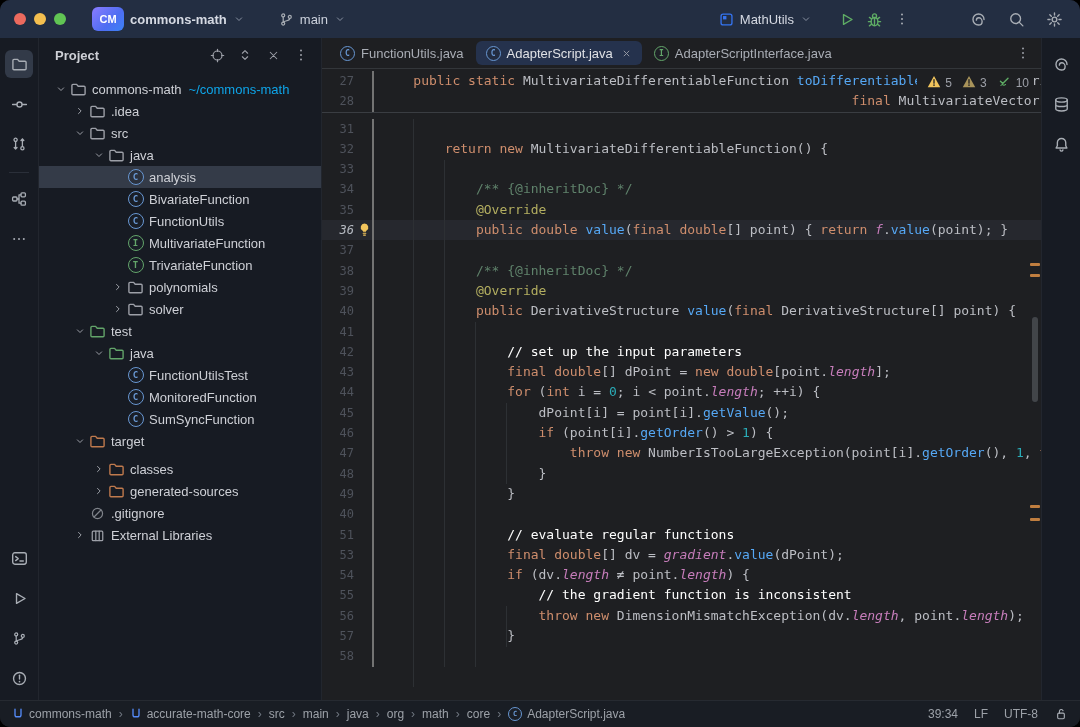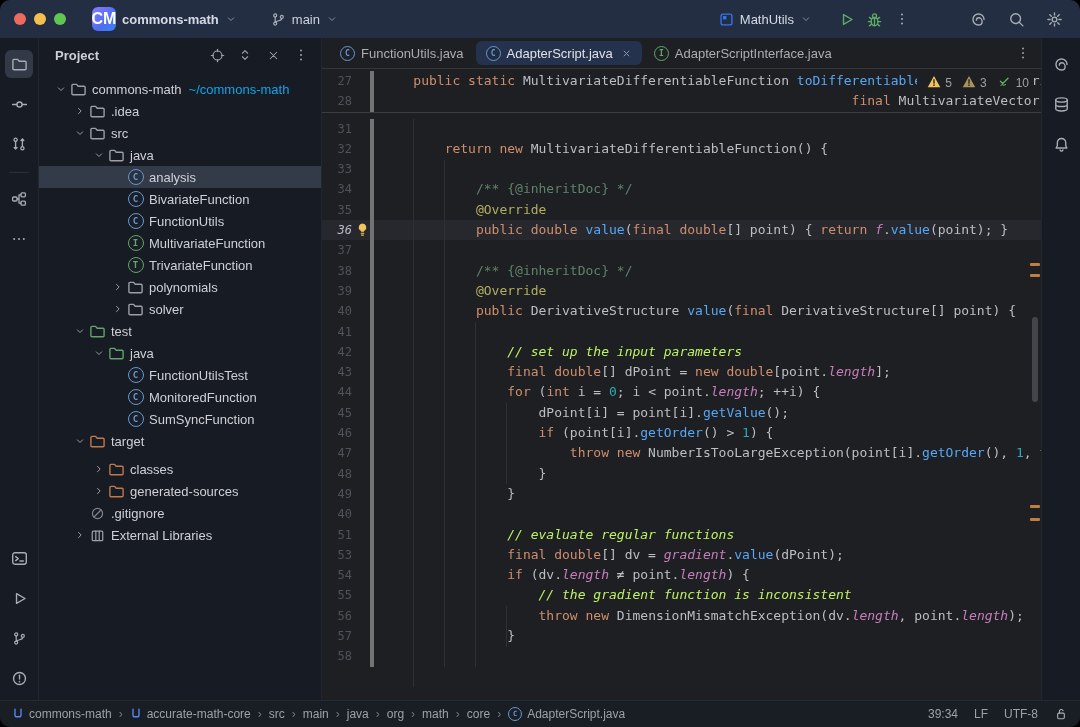"CM" .cm-chip { font-size: 16px -> 11px; width: 24px -> 32px }
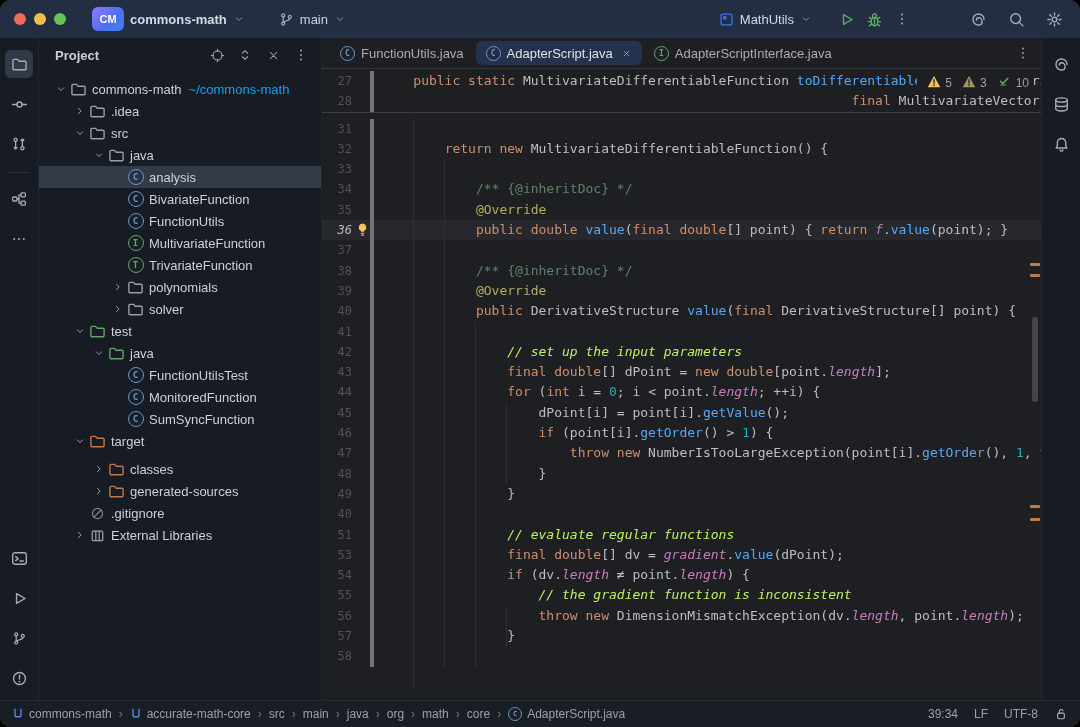"27" .cl .ln { border-right: 4px solid #737373 -> 2px solid #737373 }
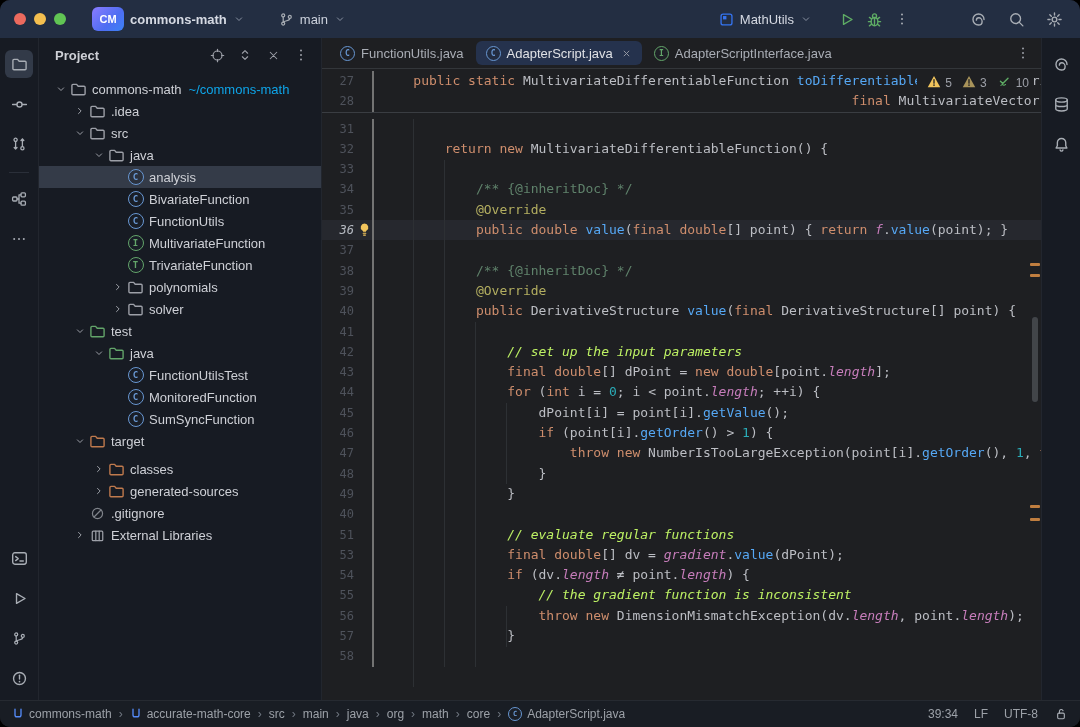"// set up the input" .s-c { color: #bef264 -> #ffffff; font-style: italic -> none }
